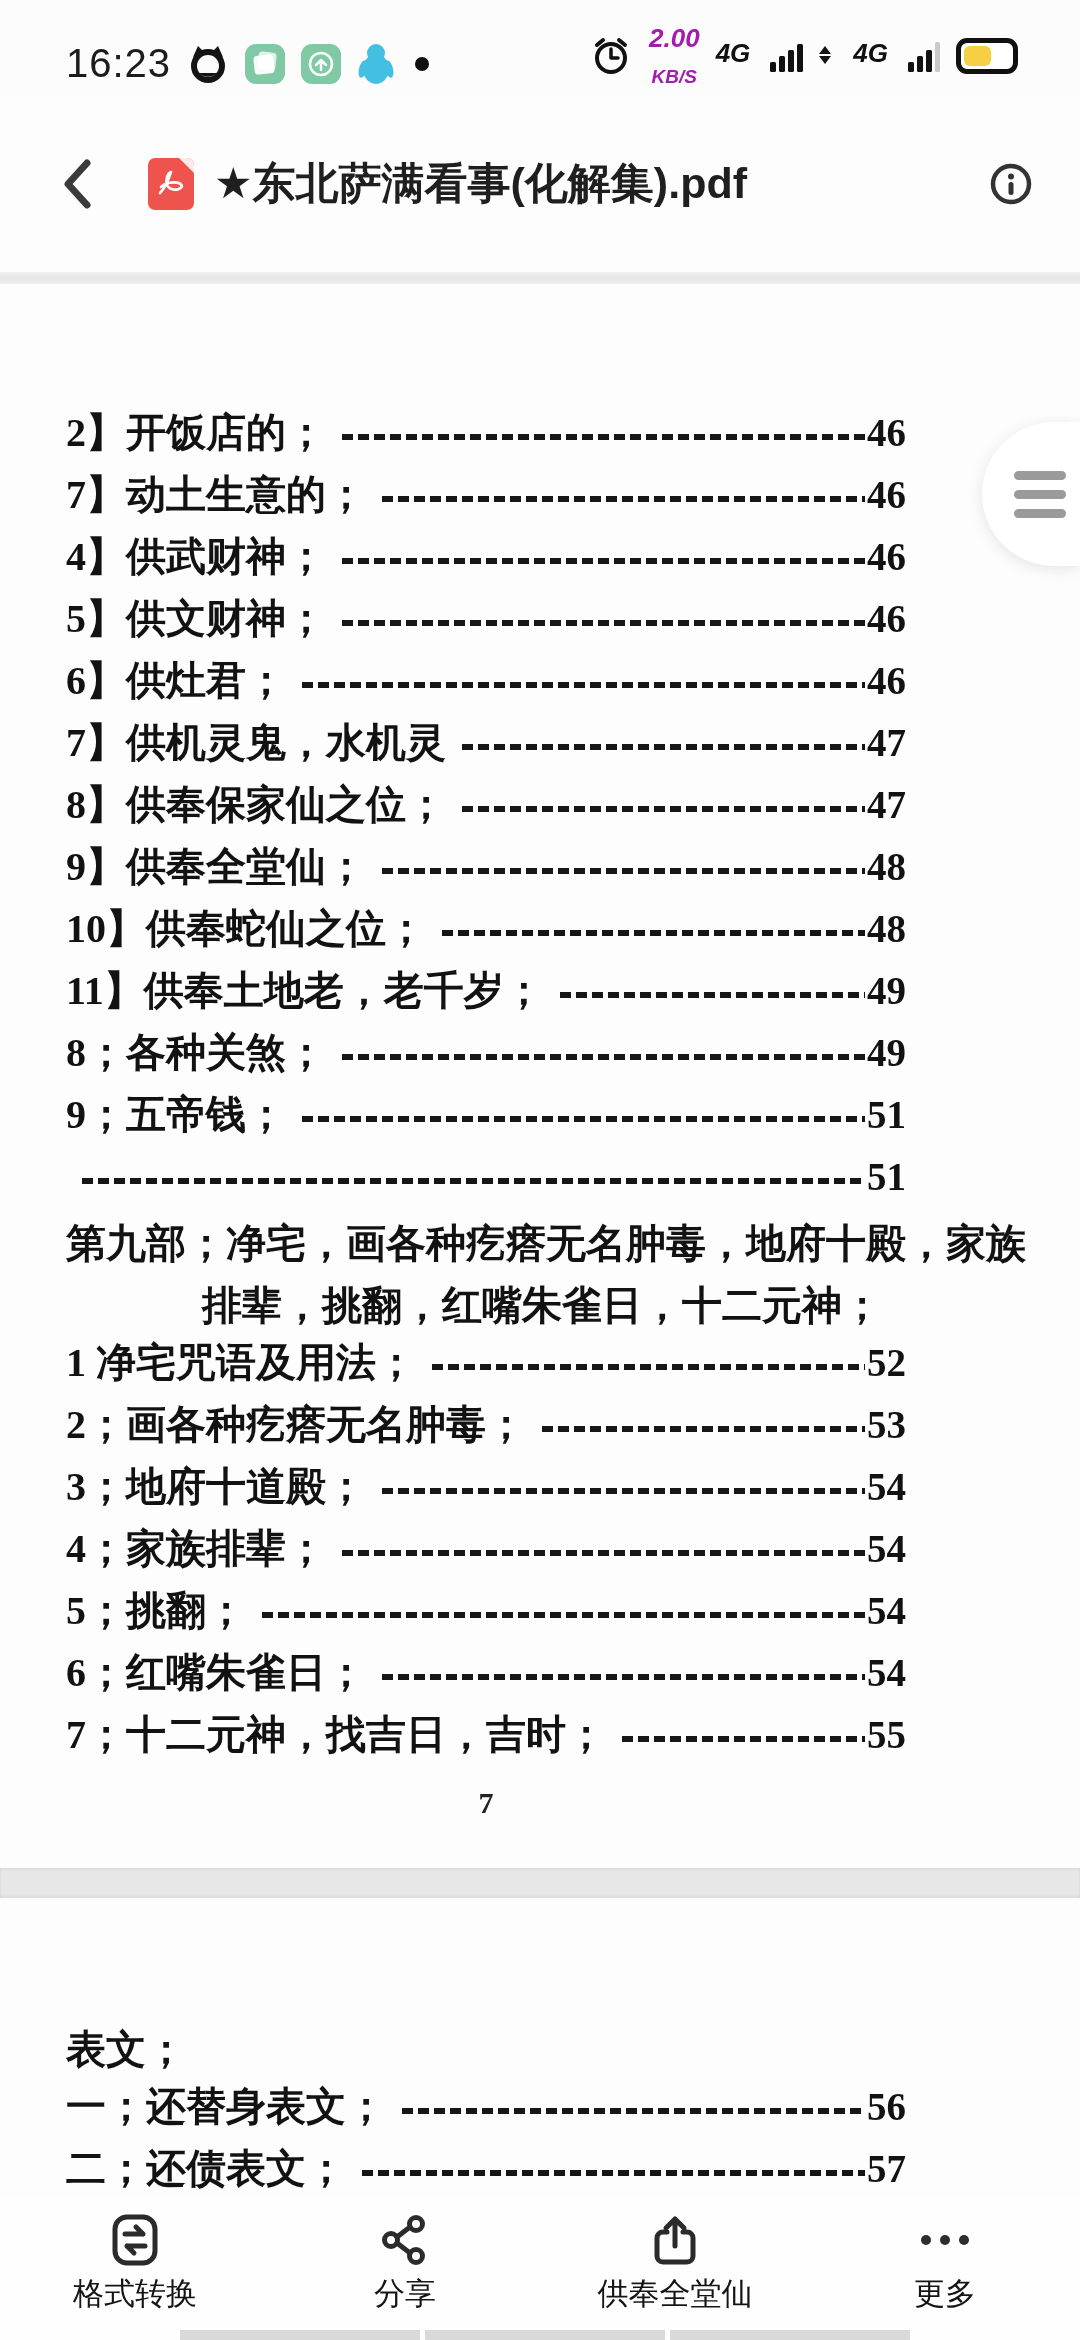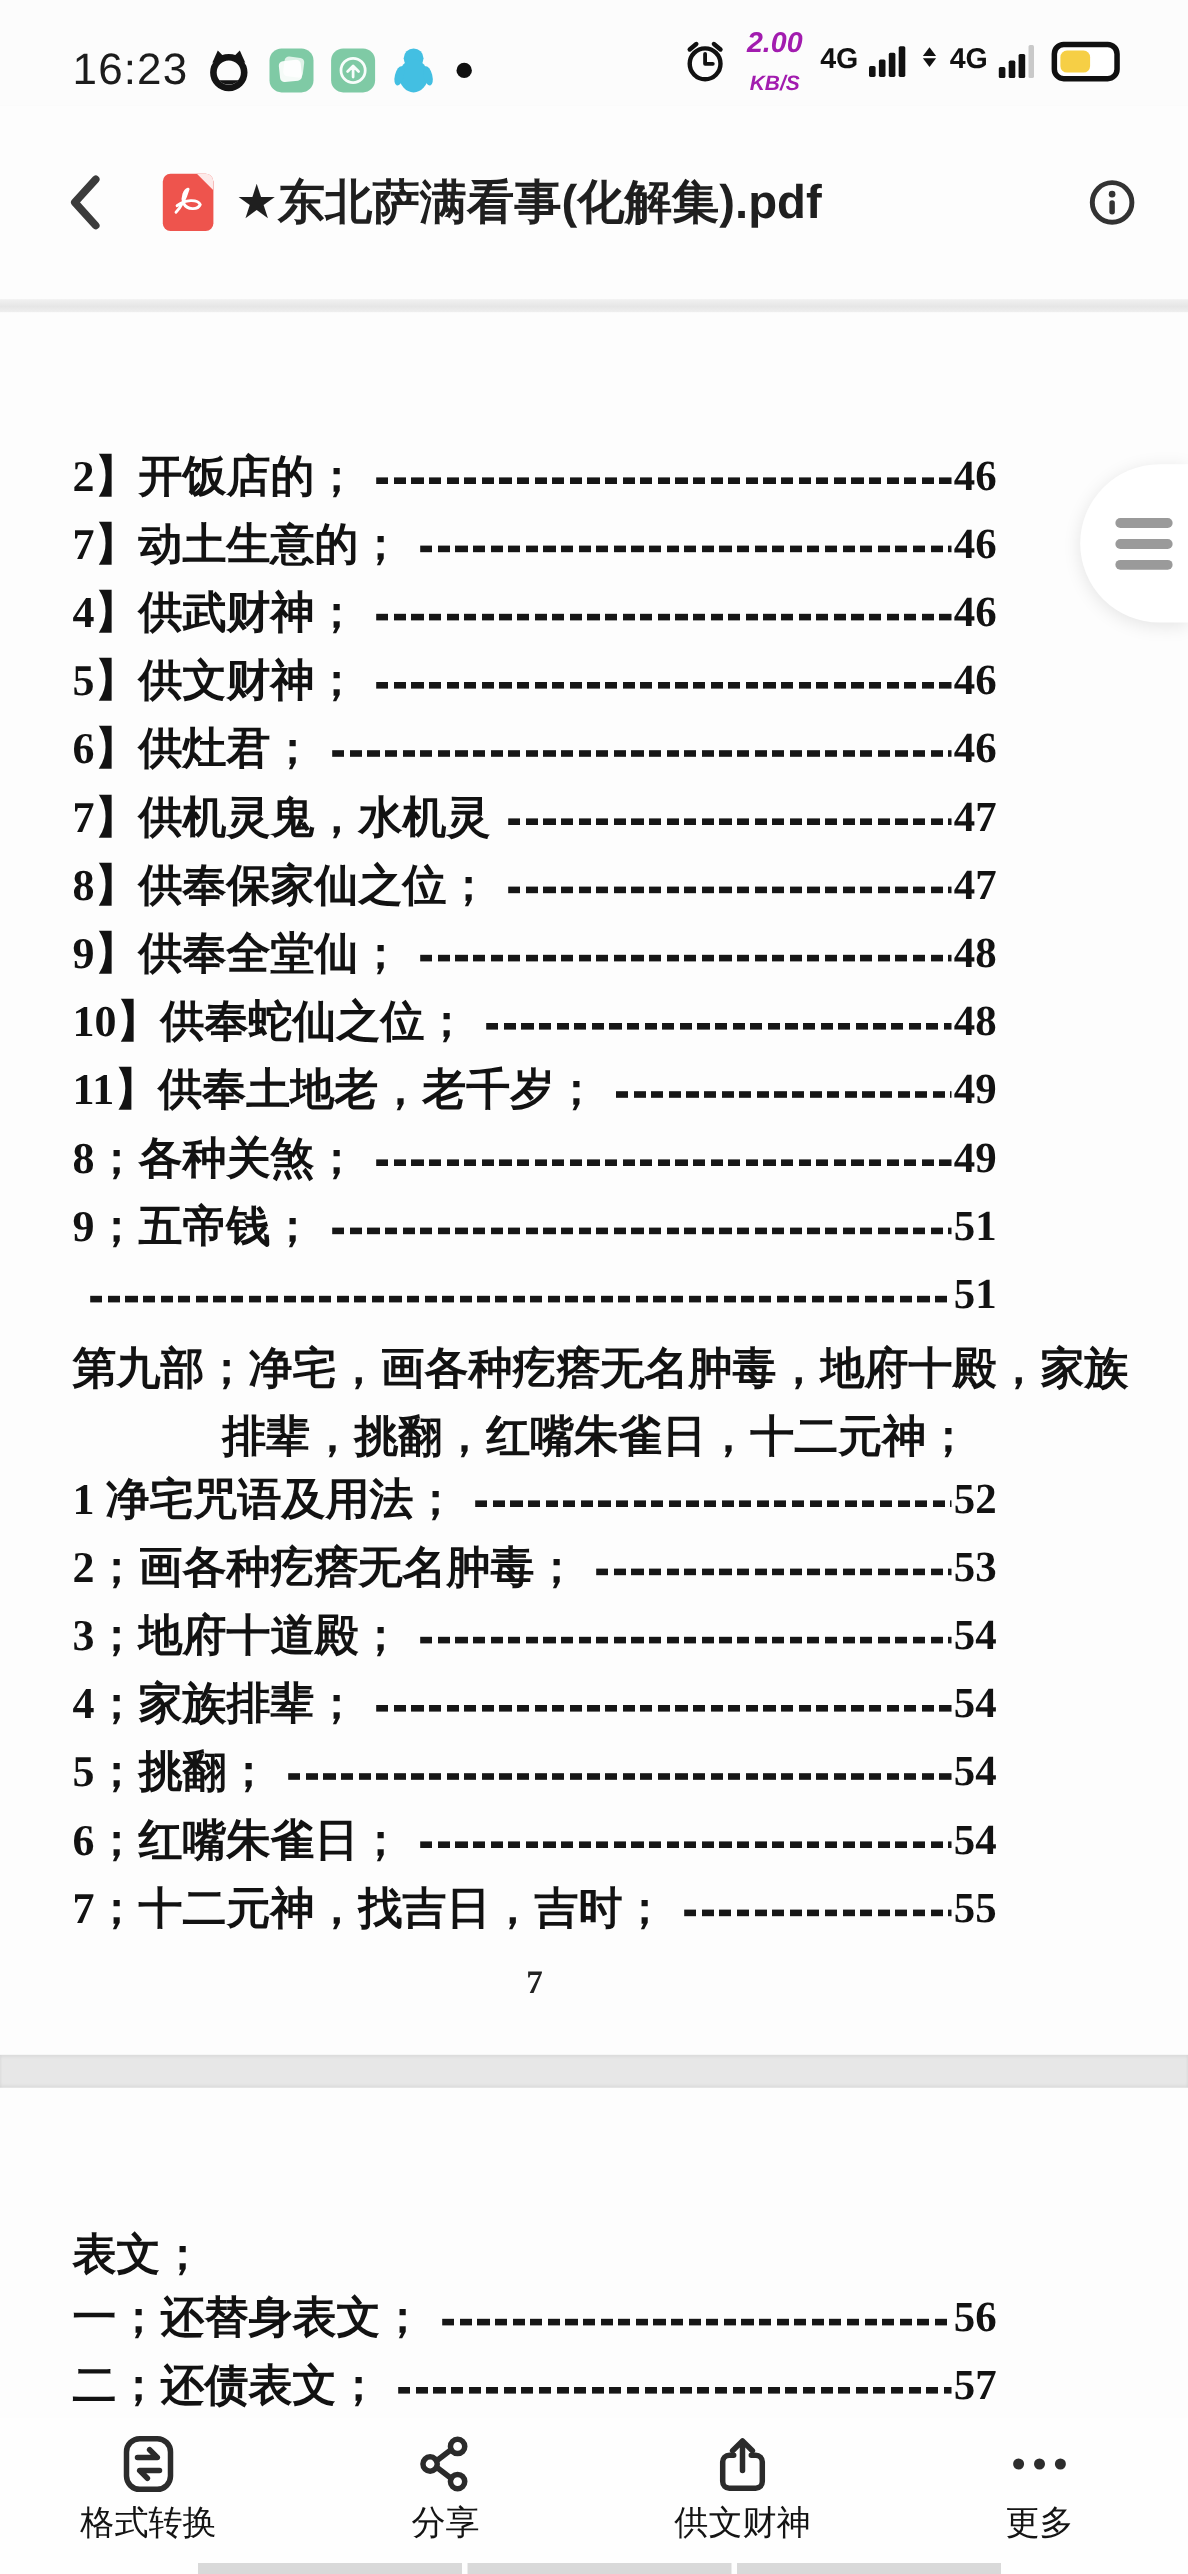"4G" .net { align-items: center -> flex-end; font-style: none -> italic; gap: 10px -> 20px }
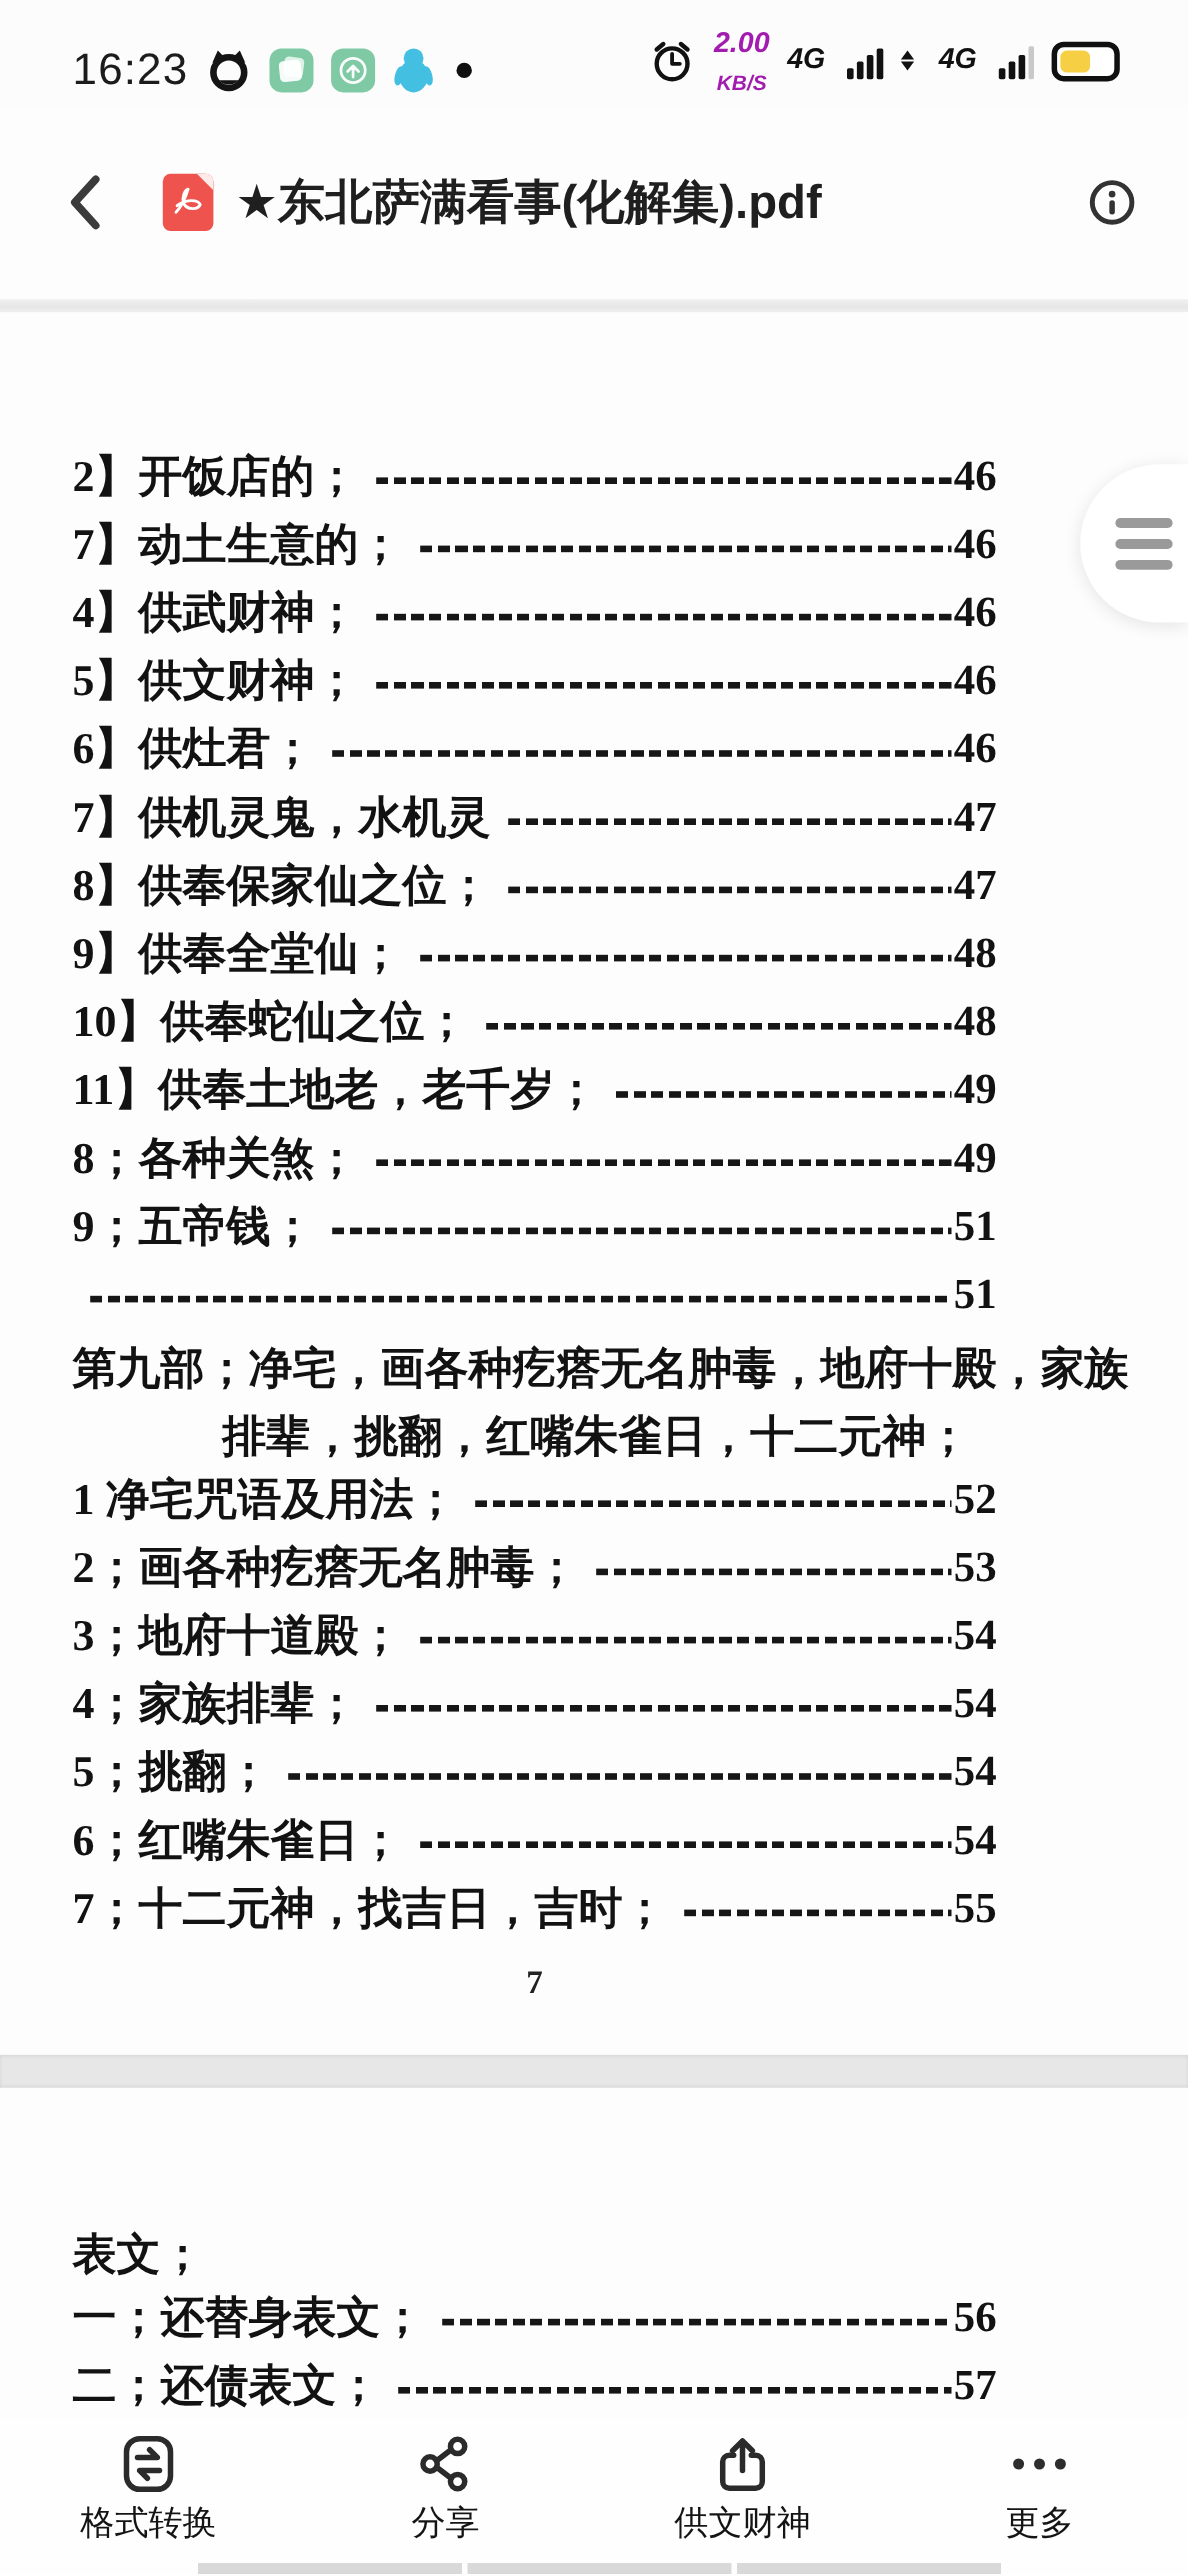"供文财神" span.tb-label { text: 文财神 -> 奉全堂仙 }
